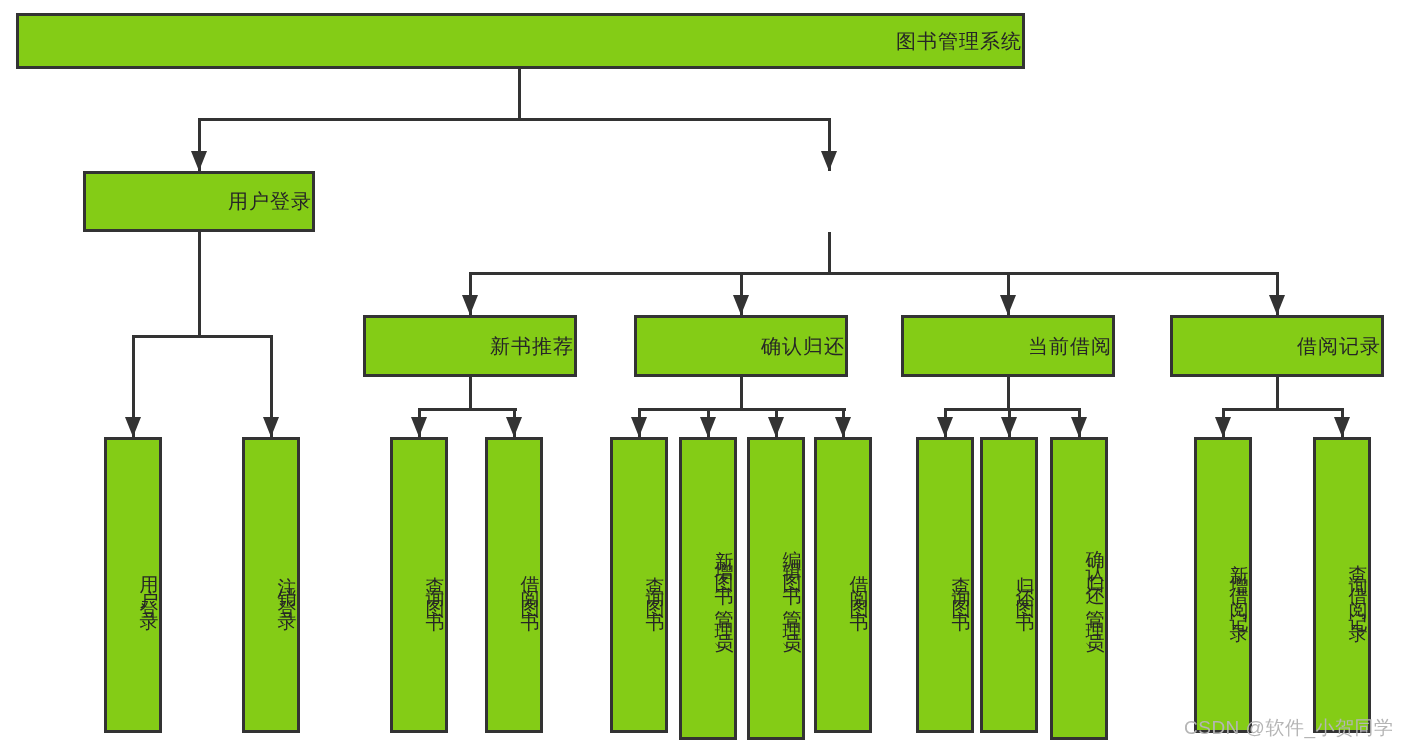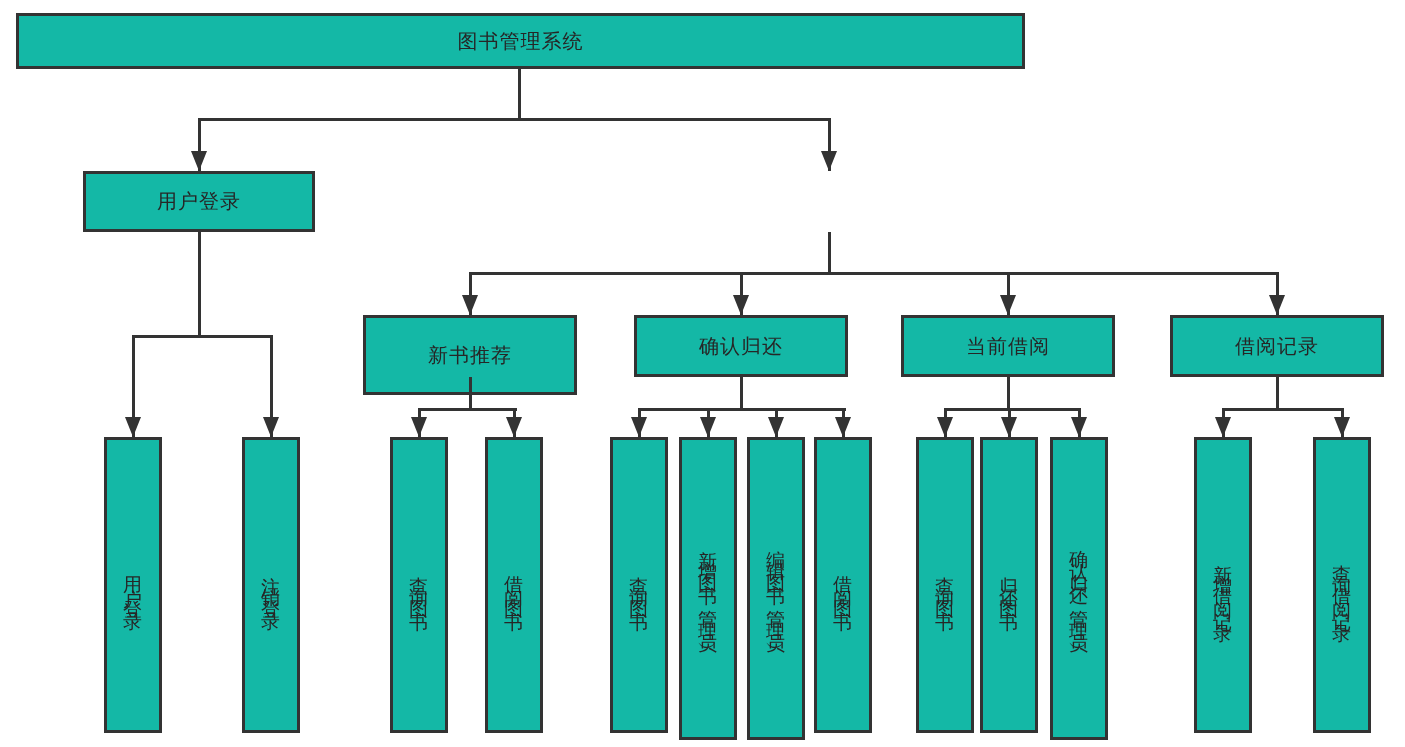"图书管理系统" .node { background: #14b8a6 -> #84cc16; justify-content: center -> flex-end }
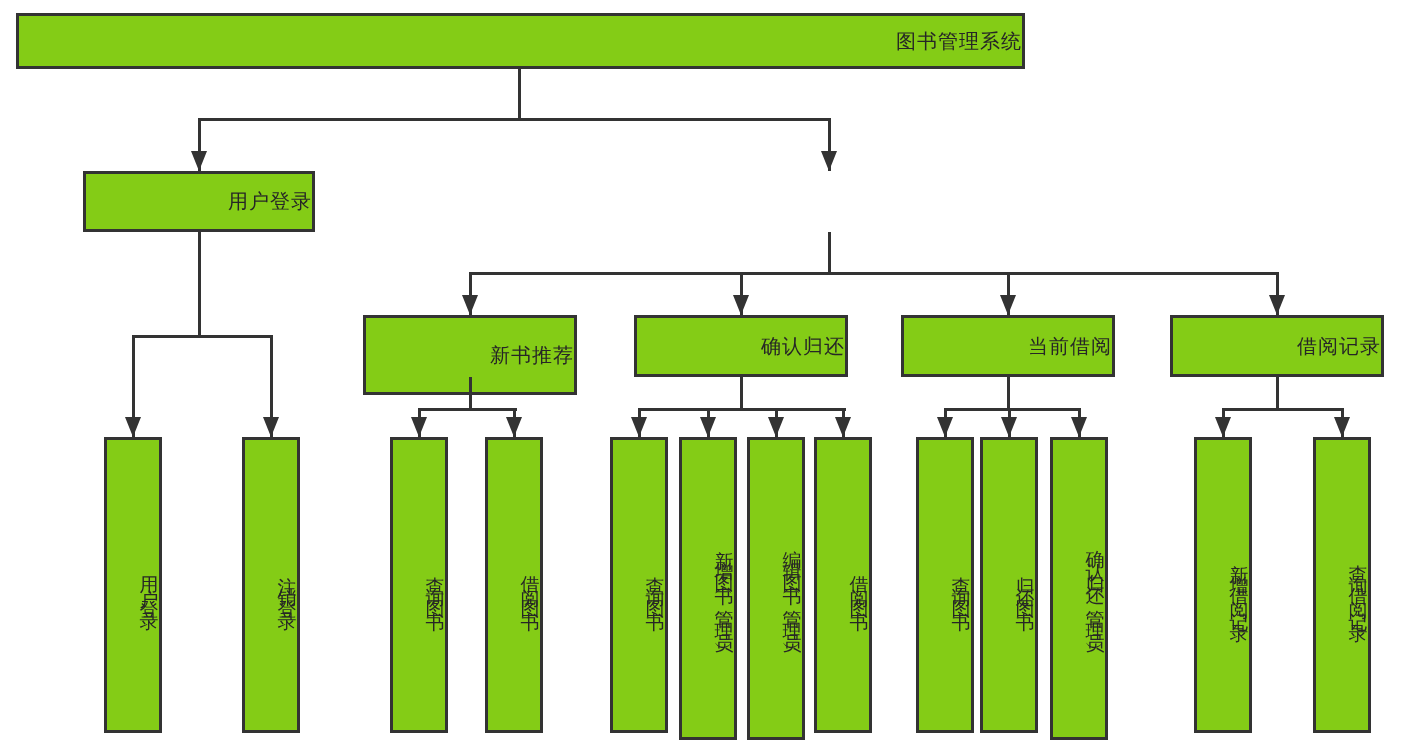"新书推荐" div.node { height: 80px -> 62px }
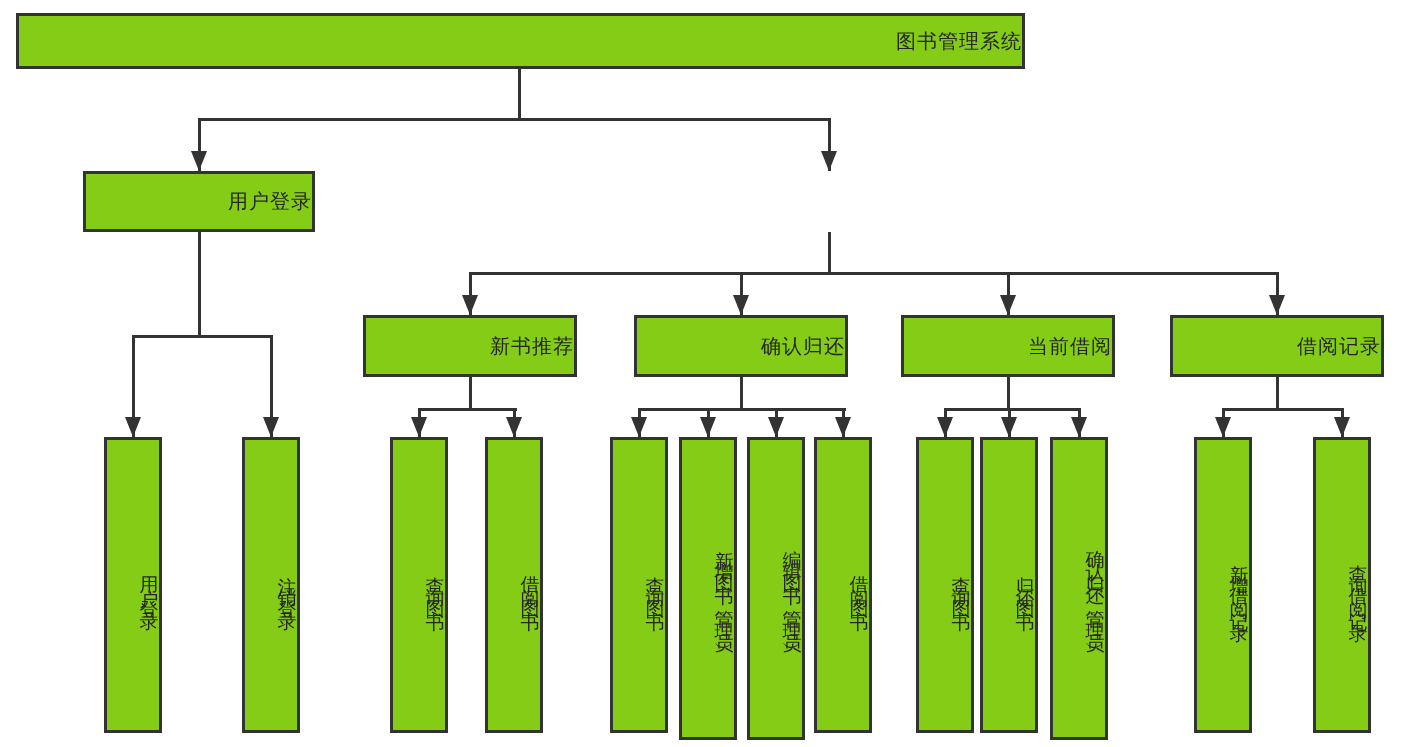"CSDN @软件_小贺同学" div { html: none -> <div>CSDN @软件_小贺同学</div> }
